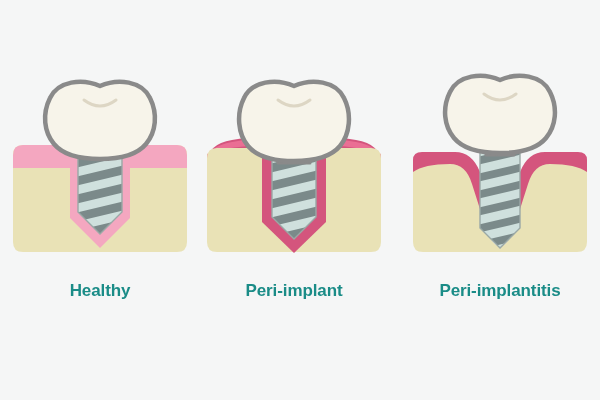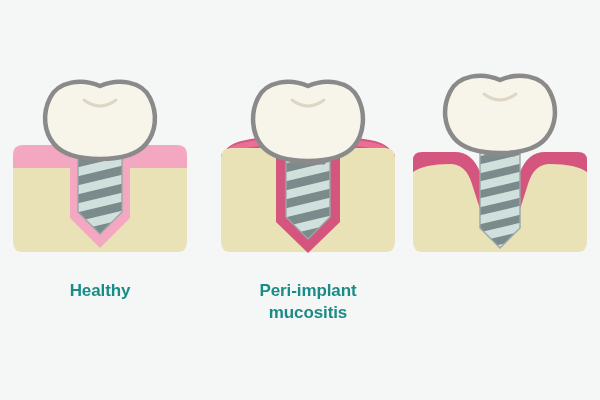"Peri-implant" div.panel { left: 208px -> 194px }
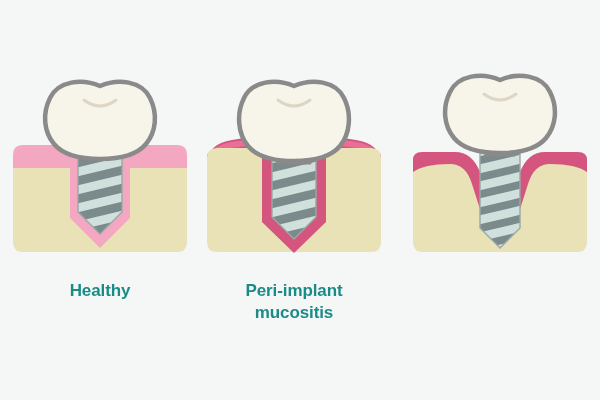"Peri-implantitis" div.panel-label { html: none -> <div> <span>Peri-implantitis</span> </div> }
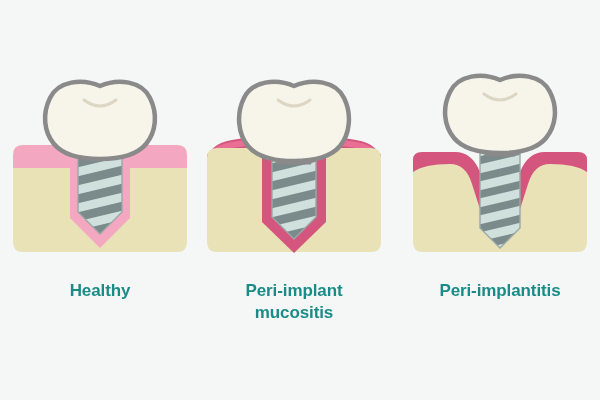"mucositis" span.line { html: <span>mucositis</span> -> none }
